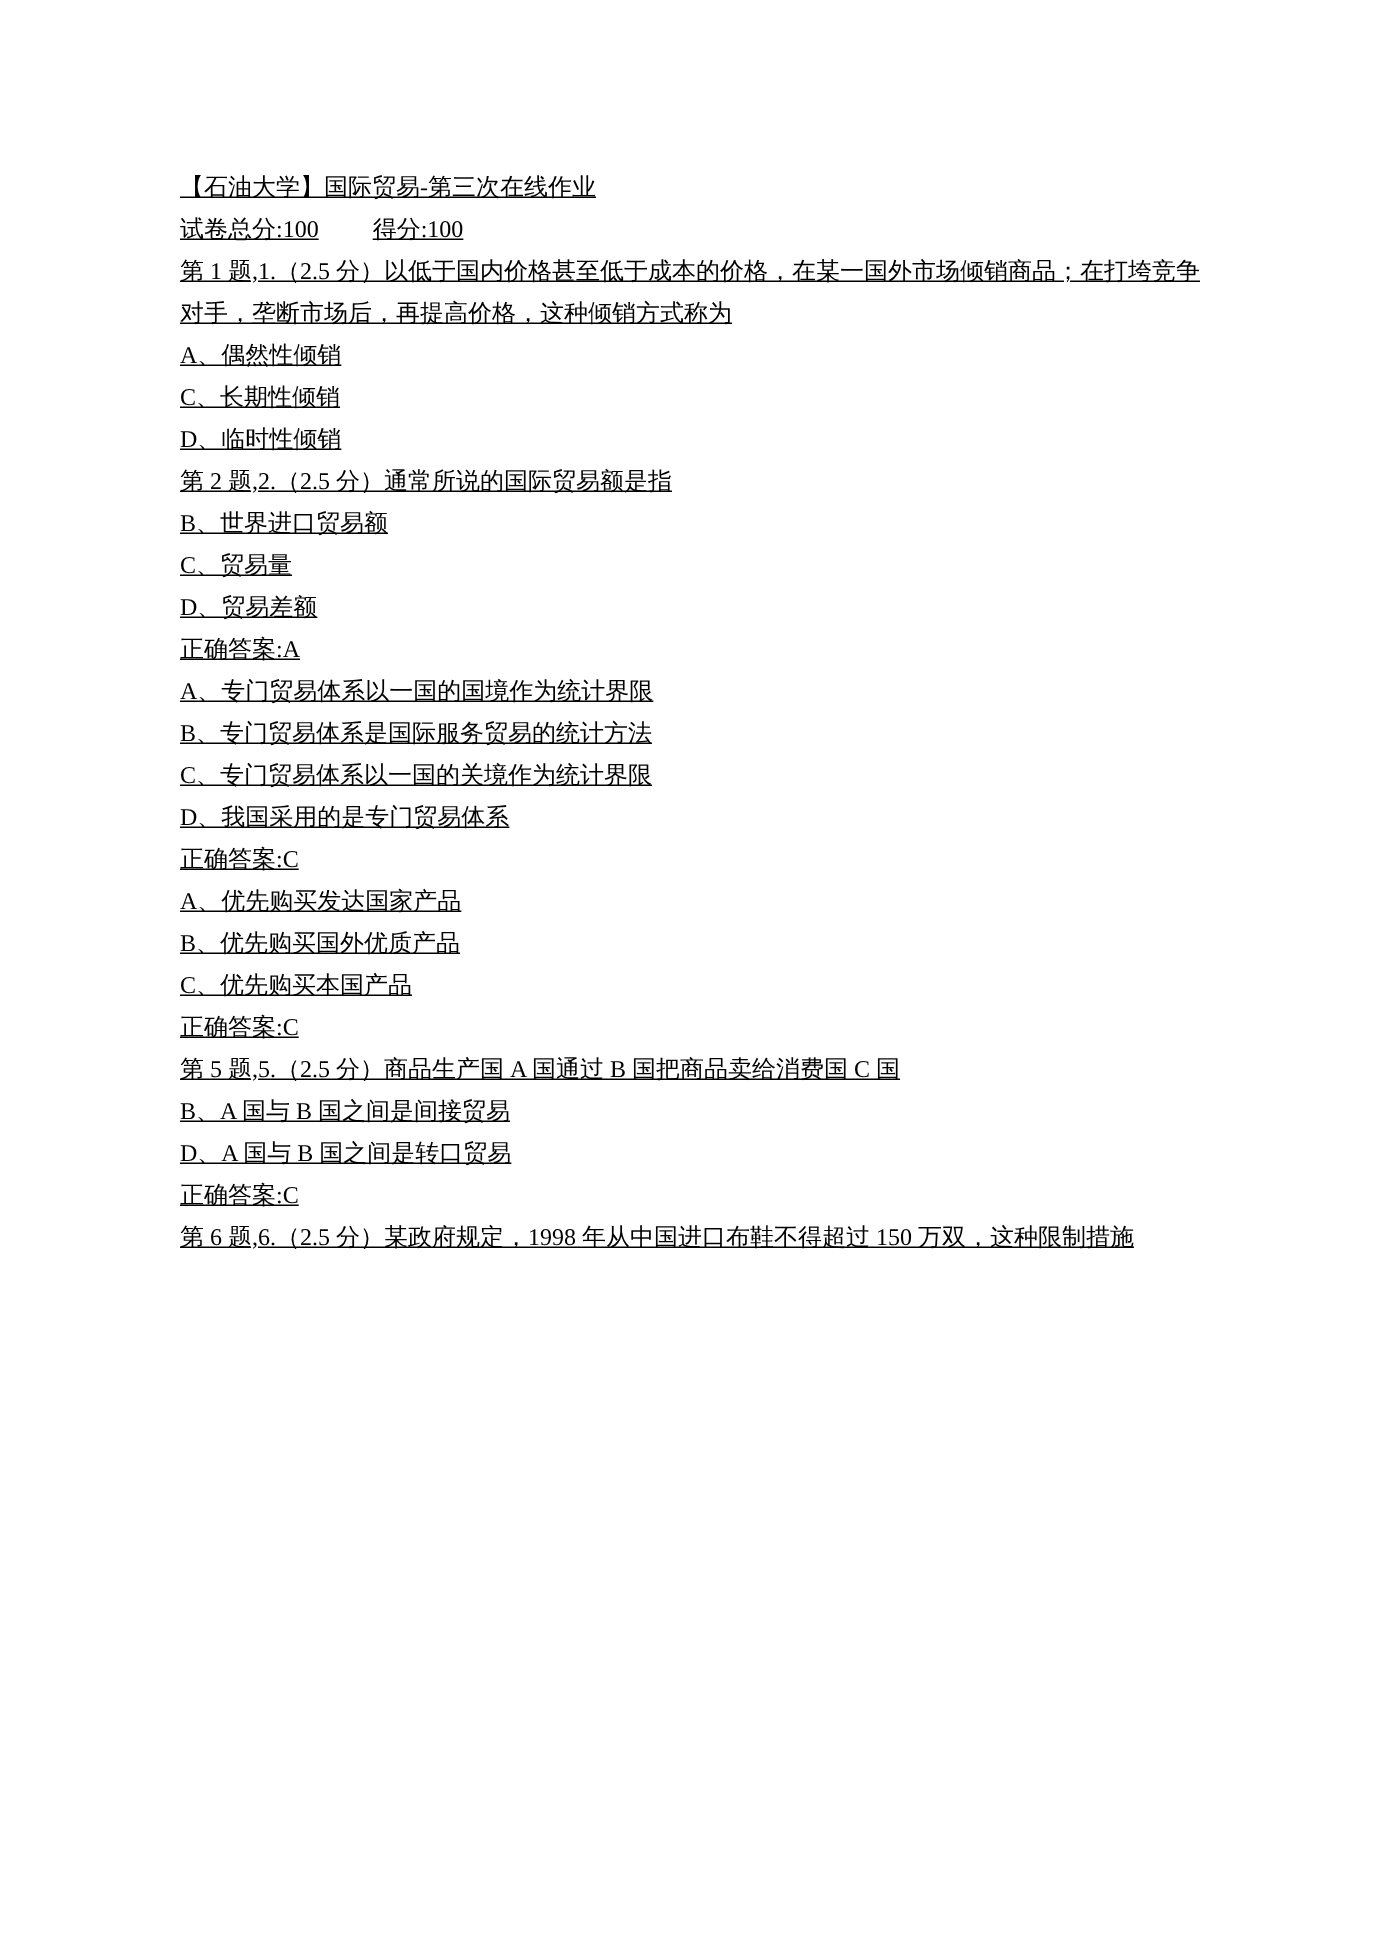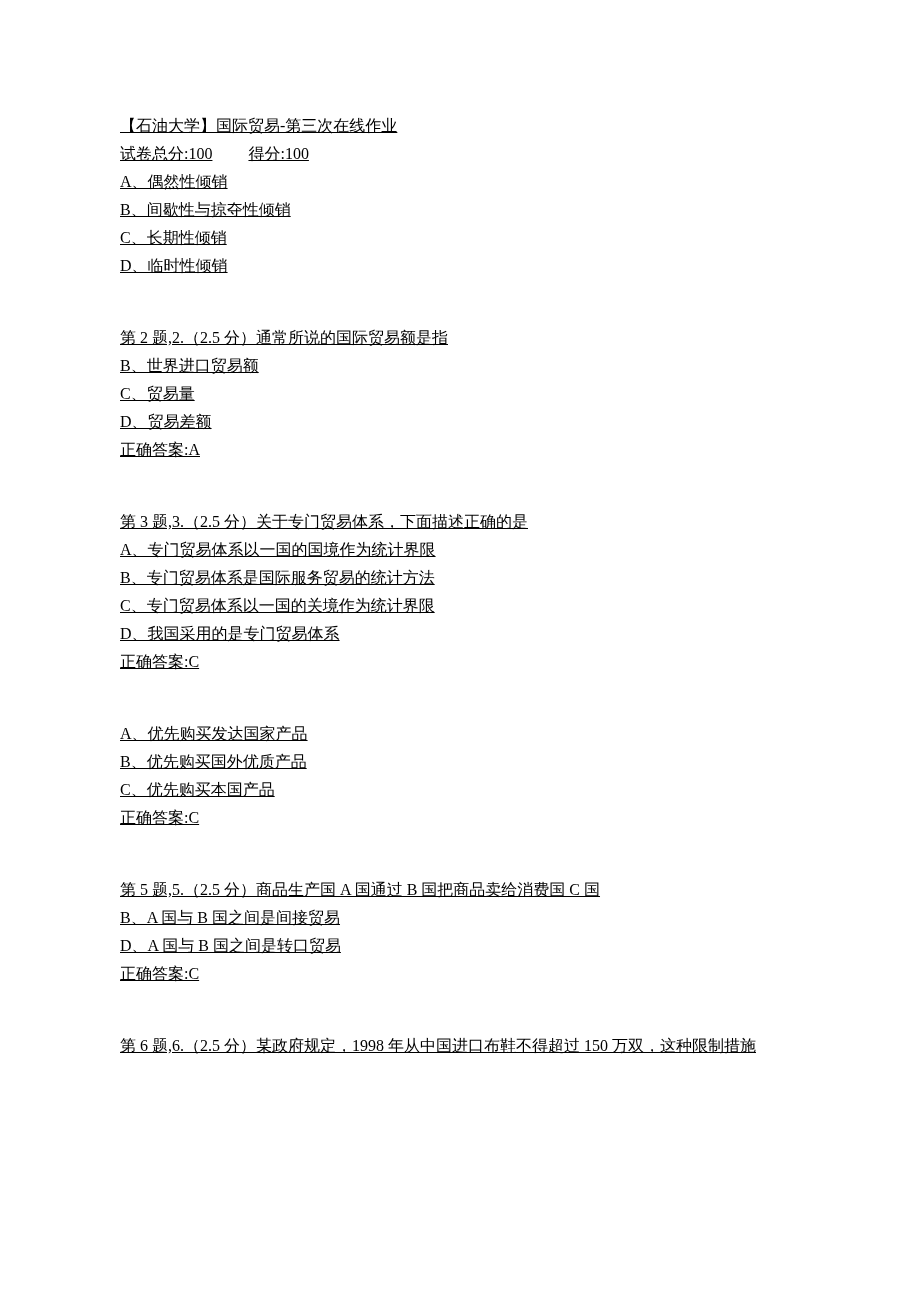"第 1 题,1.（2.5" div.line { html: none -> <div>第 1 题,1.（2.5 分）以低于国内价格甚至低于成本的价格，在某一国外市场倾销商品；在打垮竞争对手，垄断市场后，再提高价格，这种倾销方式称为</div> }
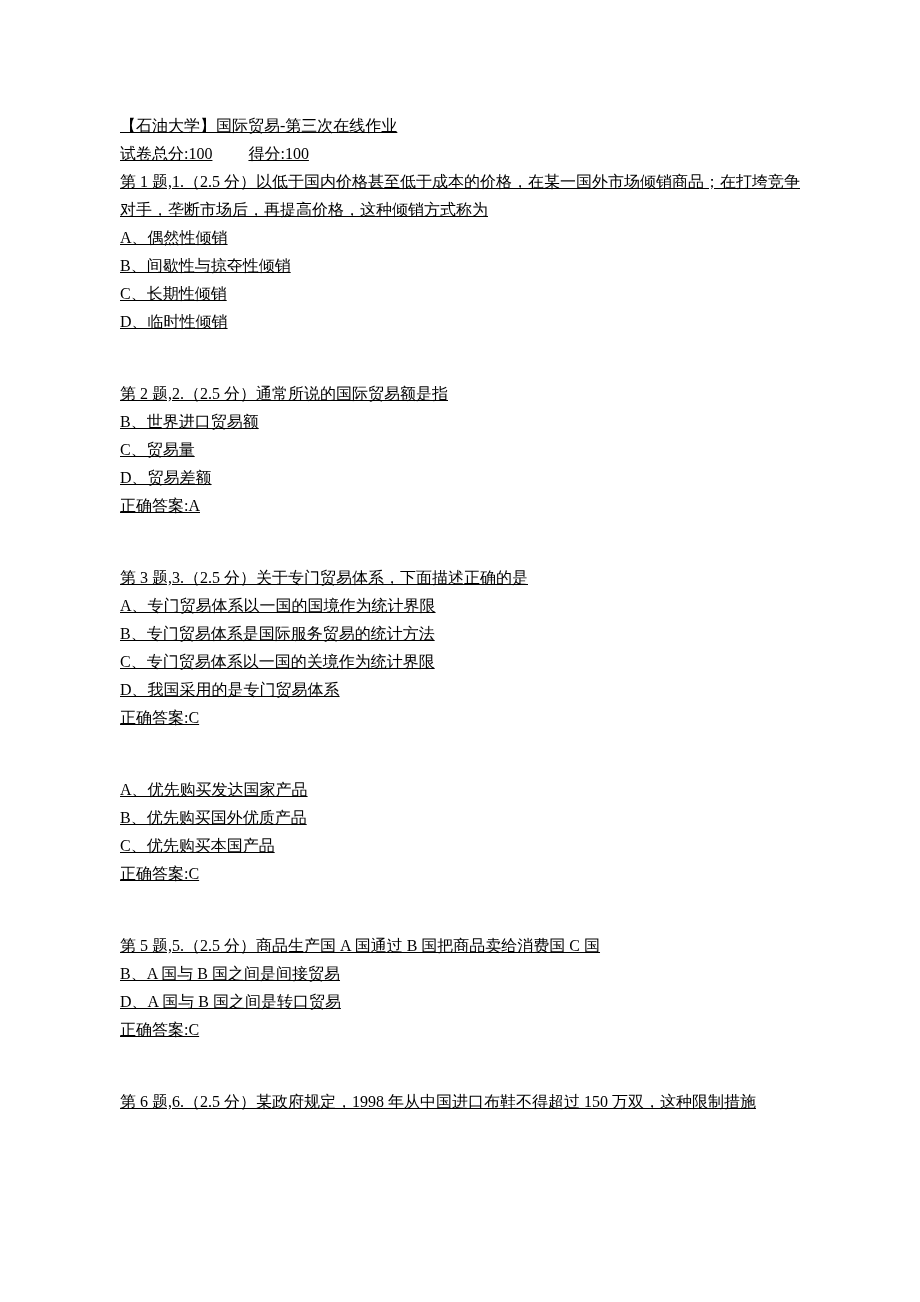"B、间歇性与掠夺性倾销" div.line { html: <div>B、间歇性与掠夺性倾销</div> -> none }
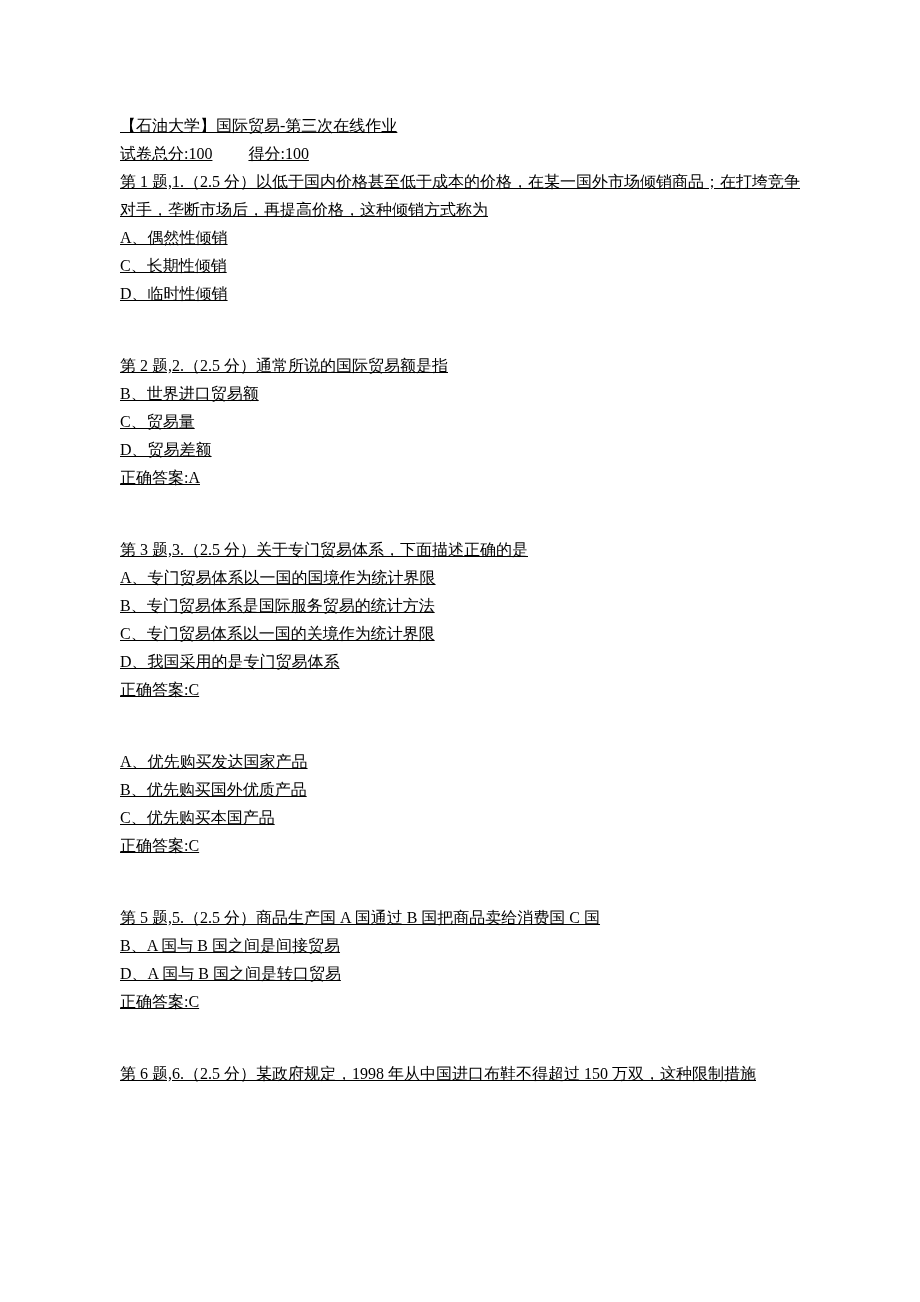"第 2 题,2.（2.5 分）通常所说的国际贸易额是指" .question-block { margin-top: 44px -> none }
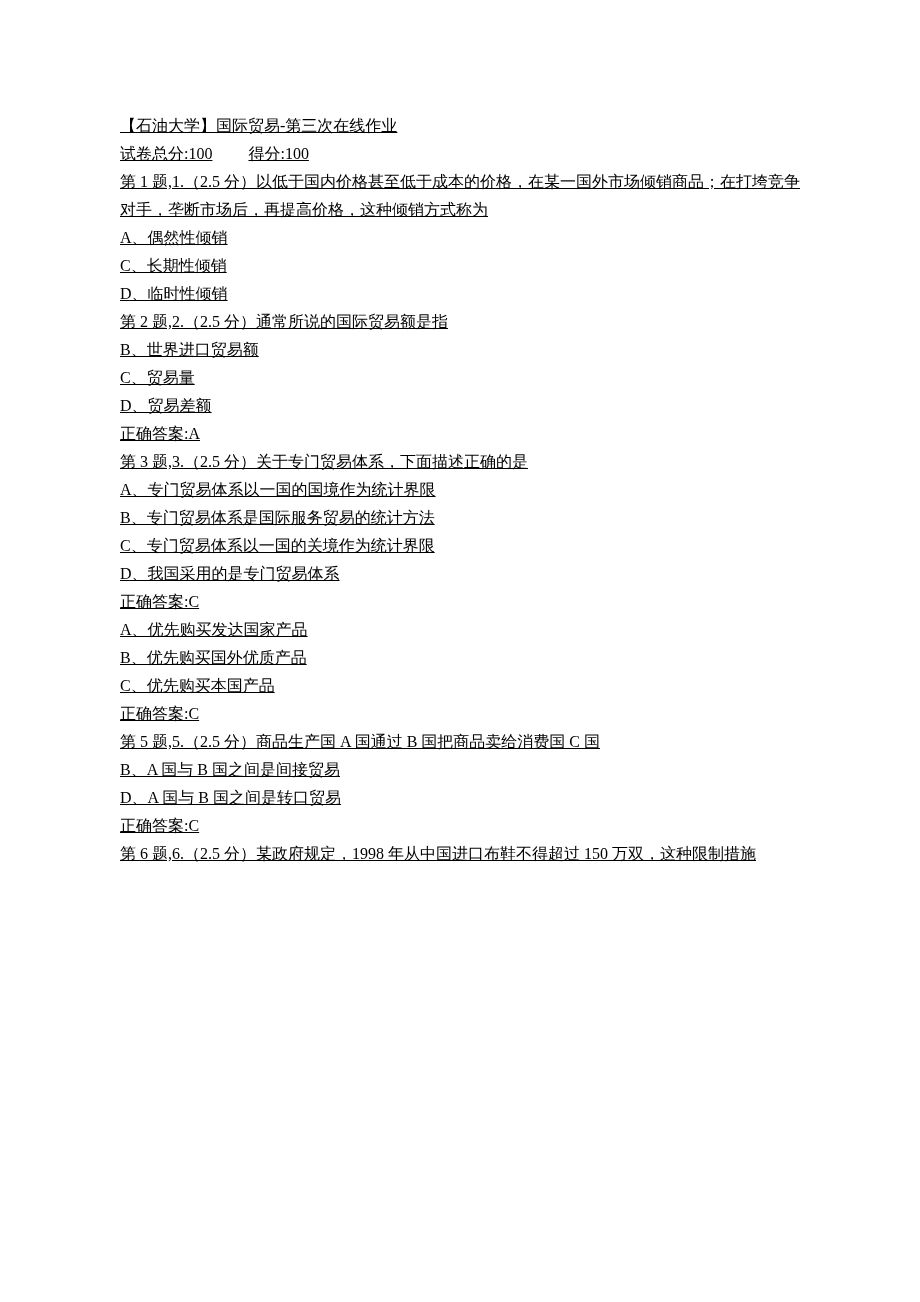"第 3 题,3.（2.5 分）关于专门贸易体系，下面描述正确的是" div.line { html: <div>第 3 题,3.（2.5 分）关于专门贸易体系，下面描述正确的是</div> -> none }
